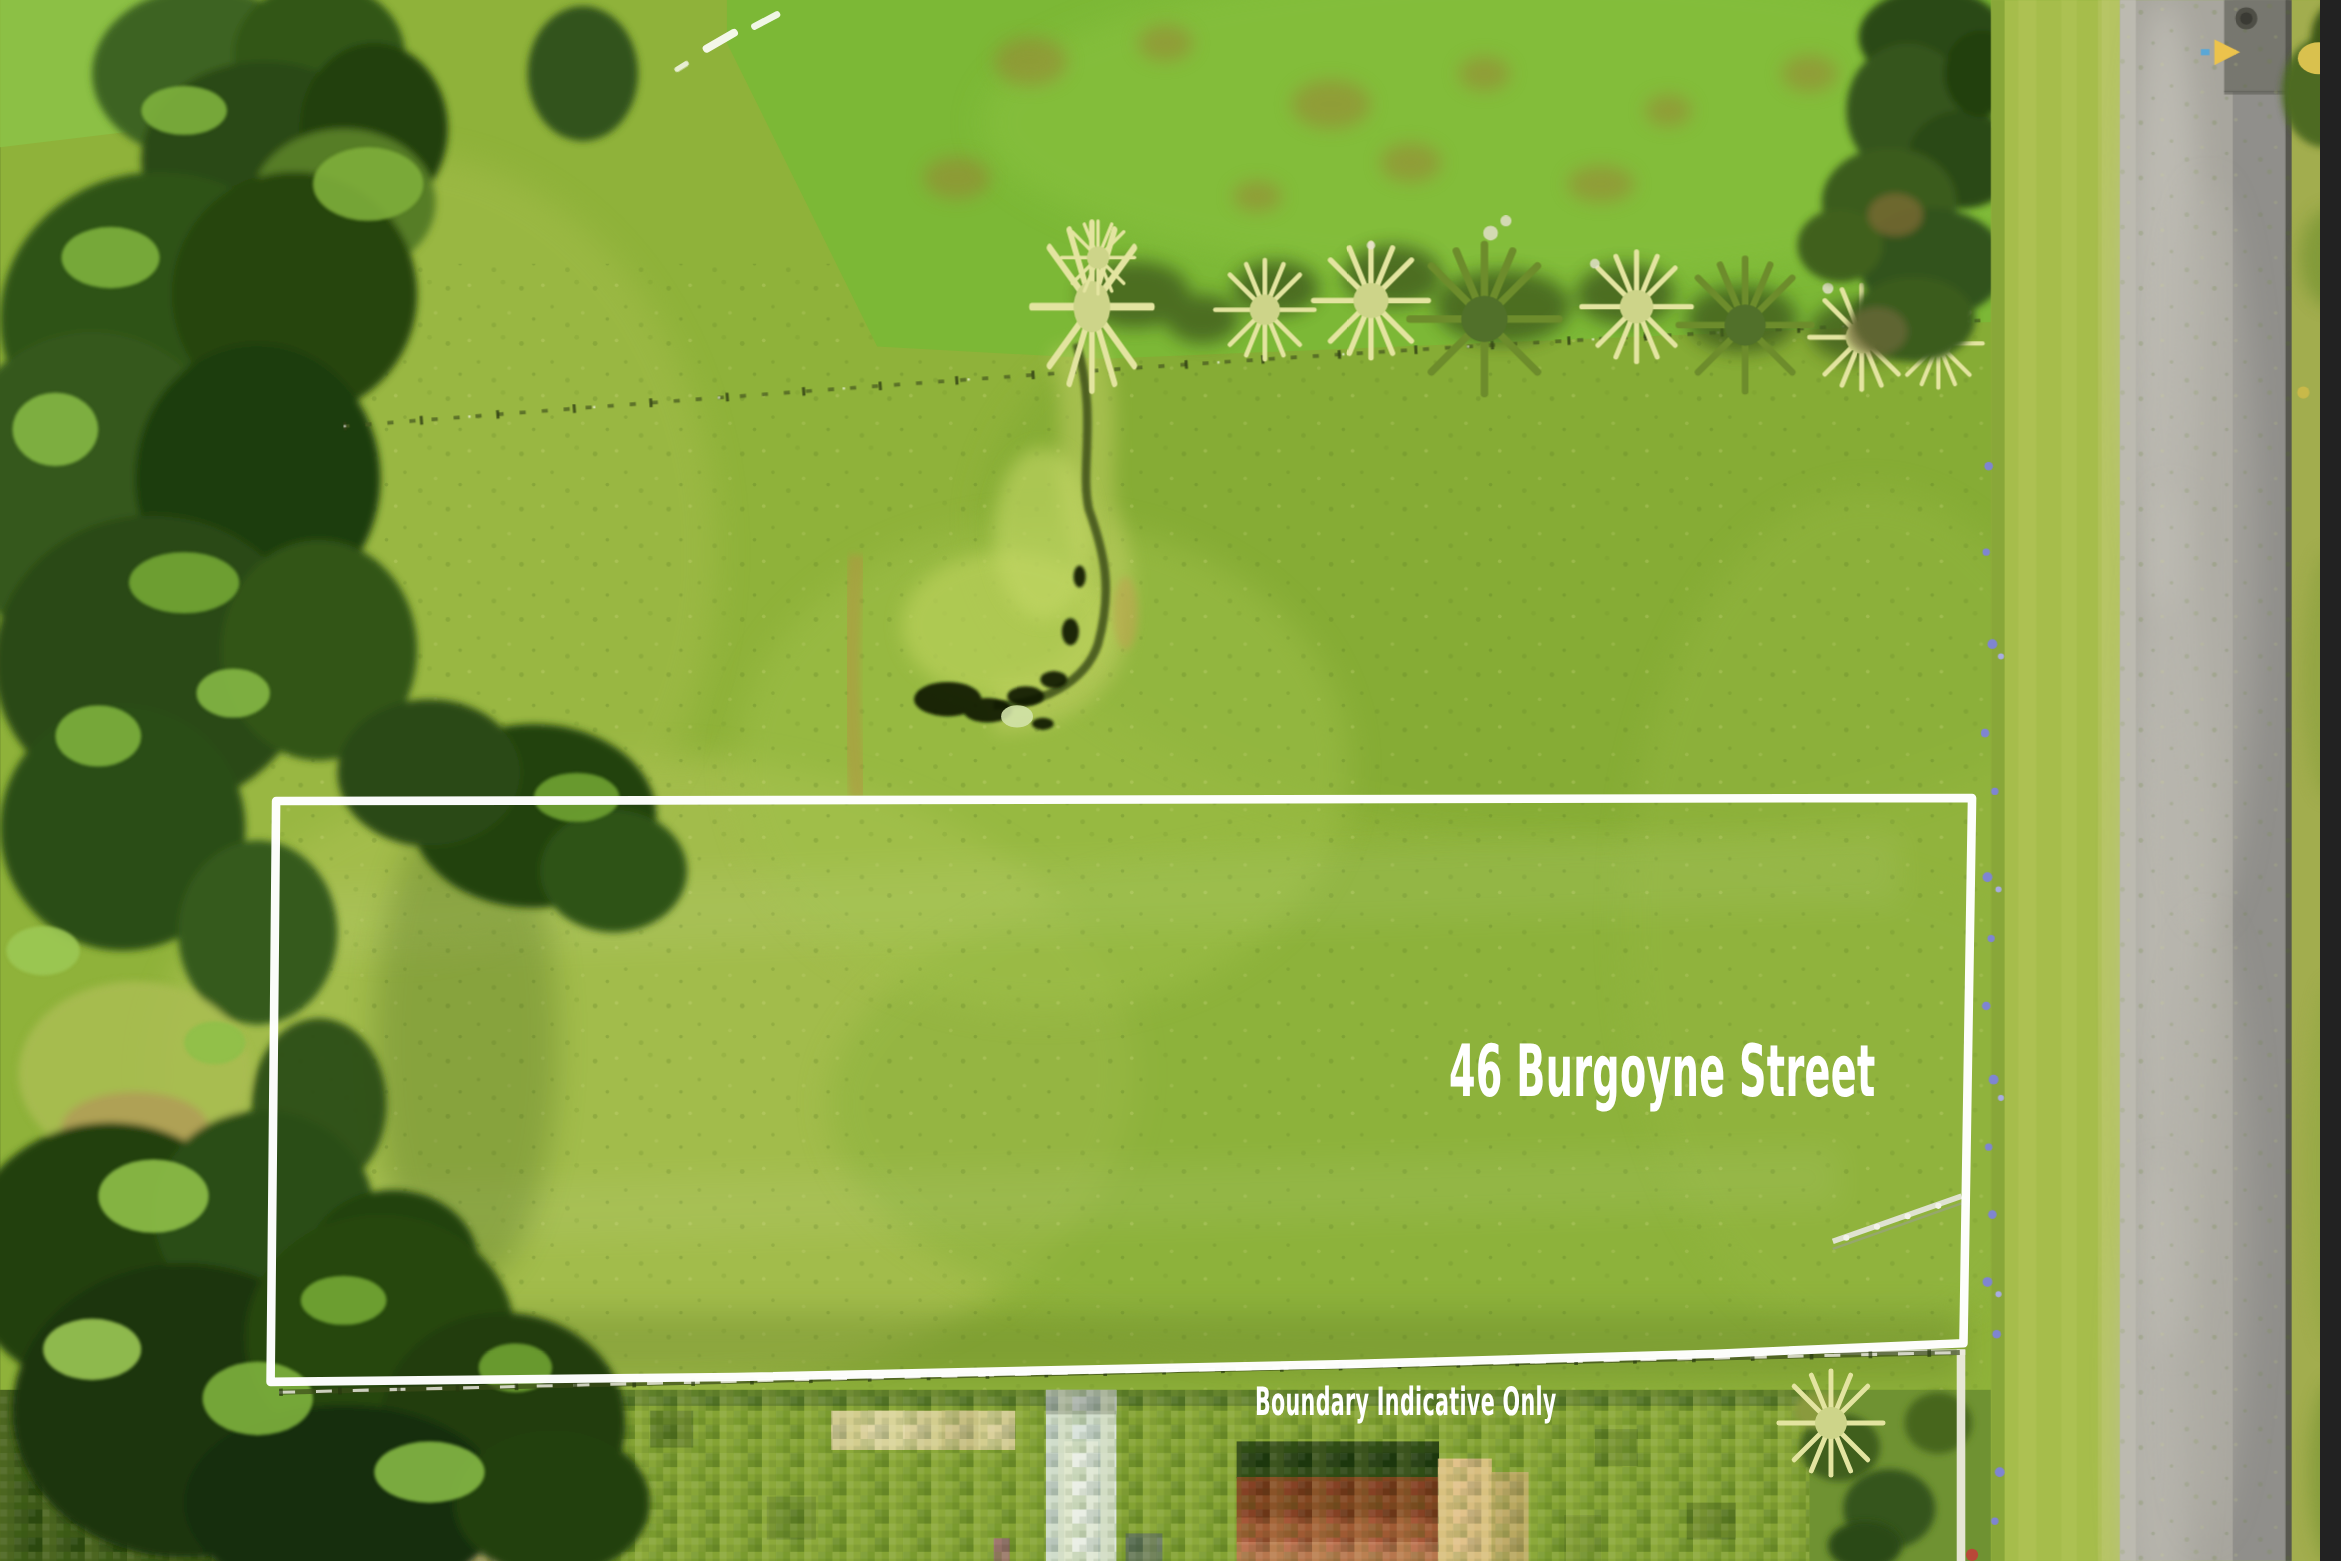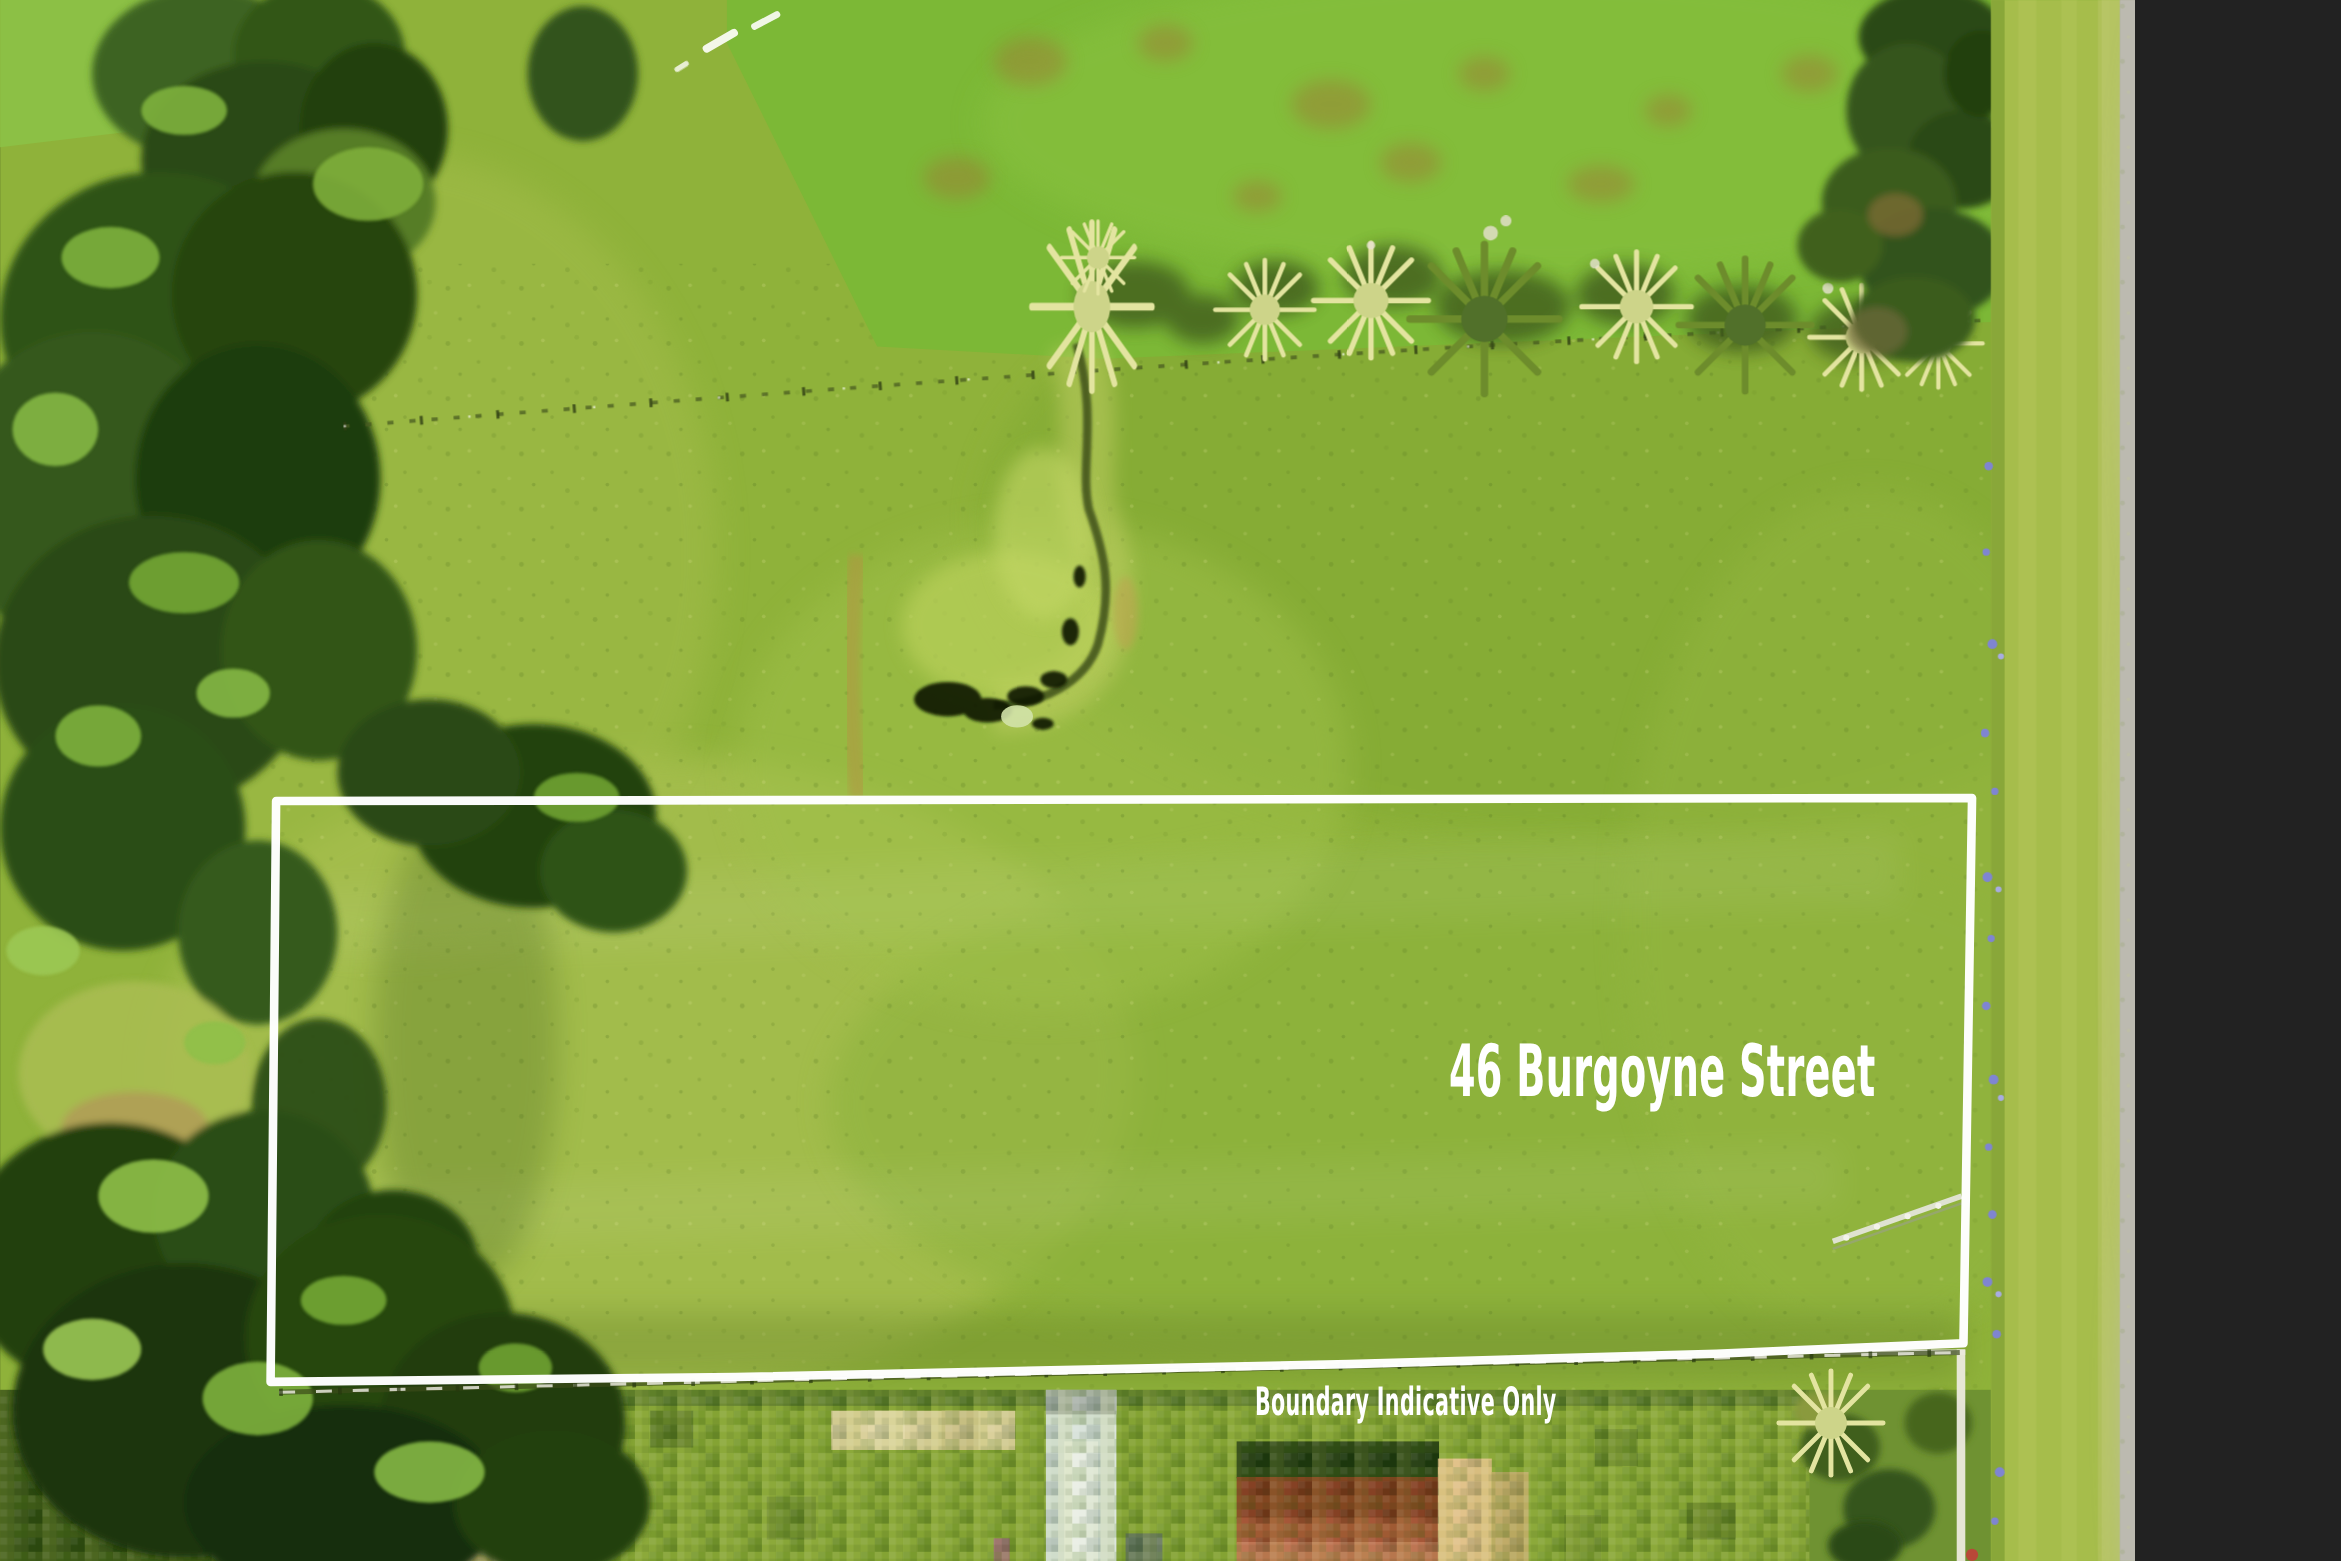"46 Burgoyne Street" .scene { width: 2135px -> 2320px }
